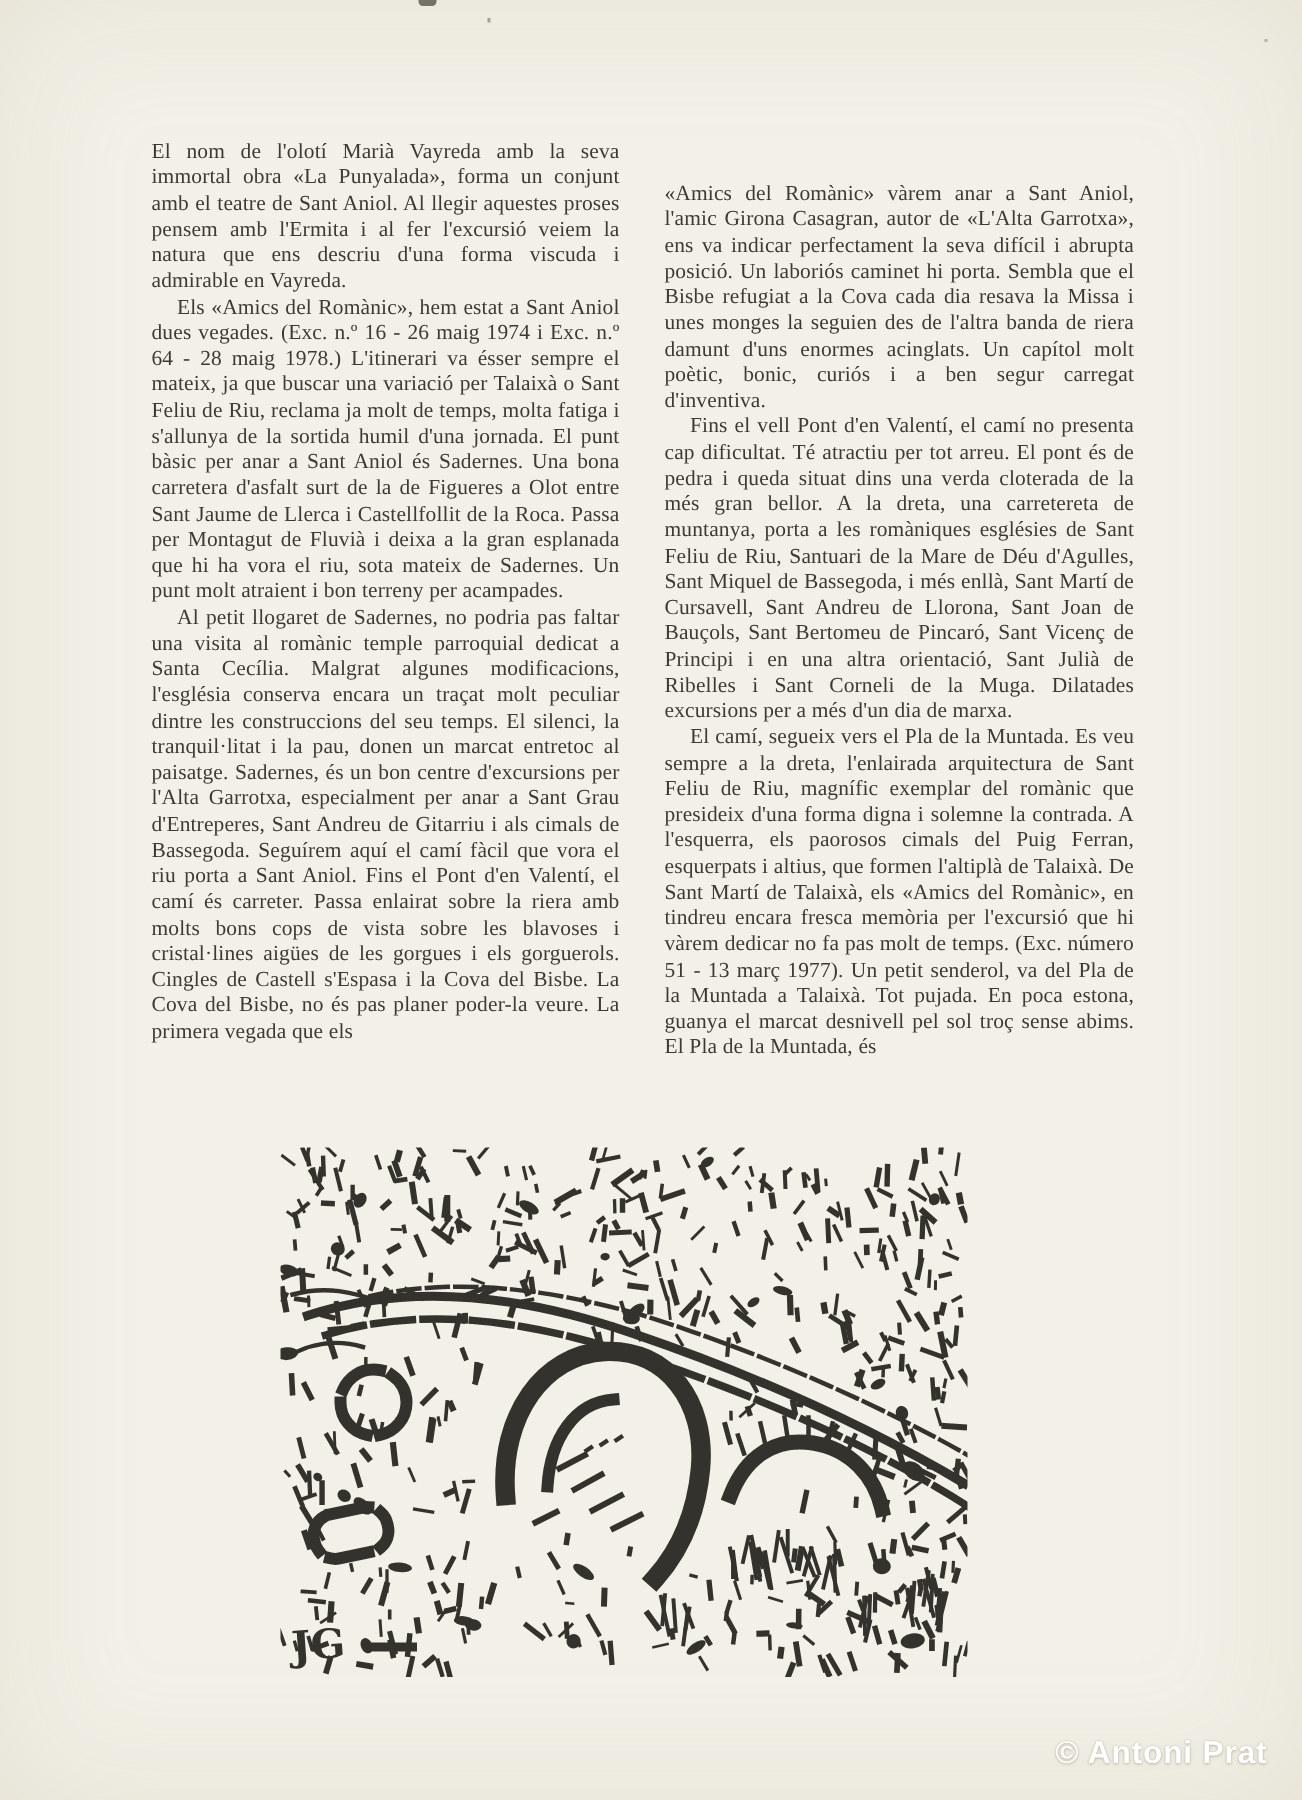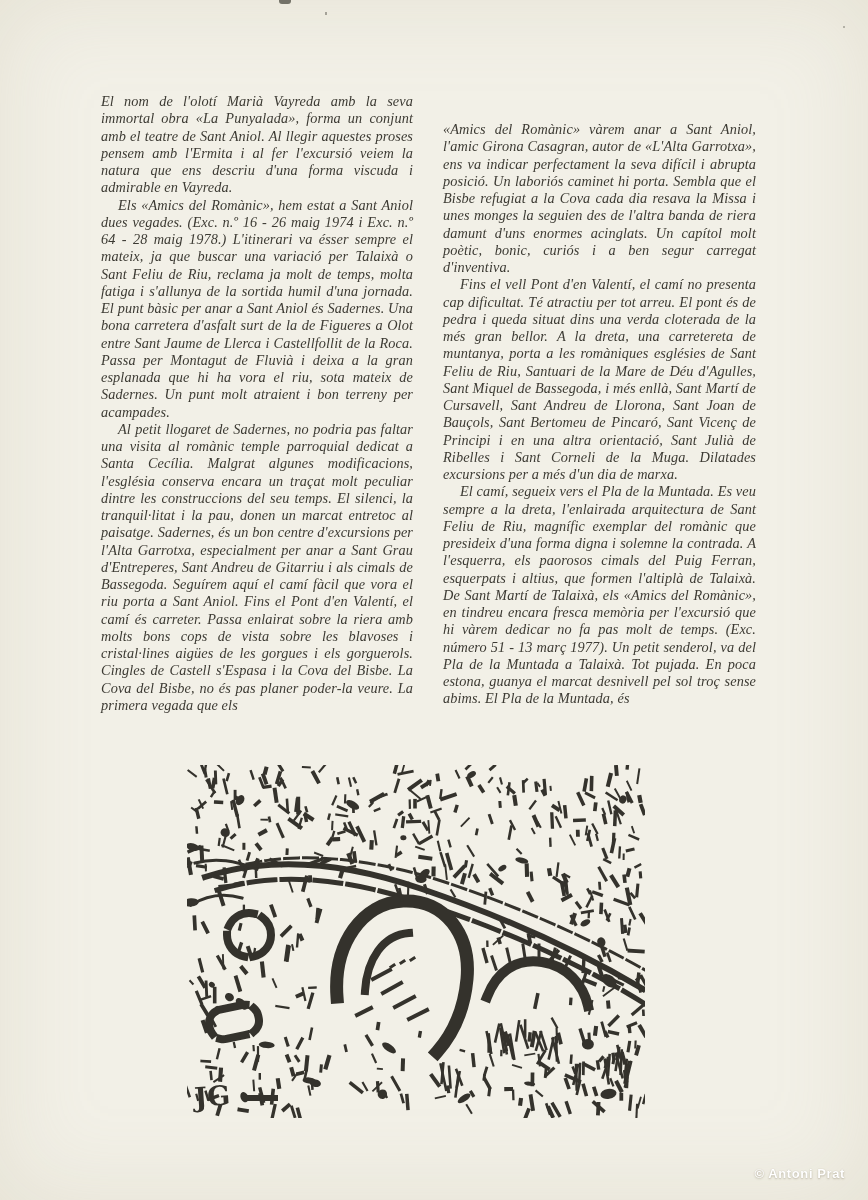"El nom de l'olotí Marià" .col { font-style: italic -> none }
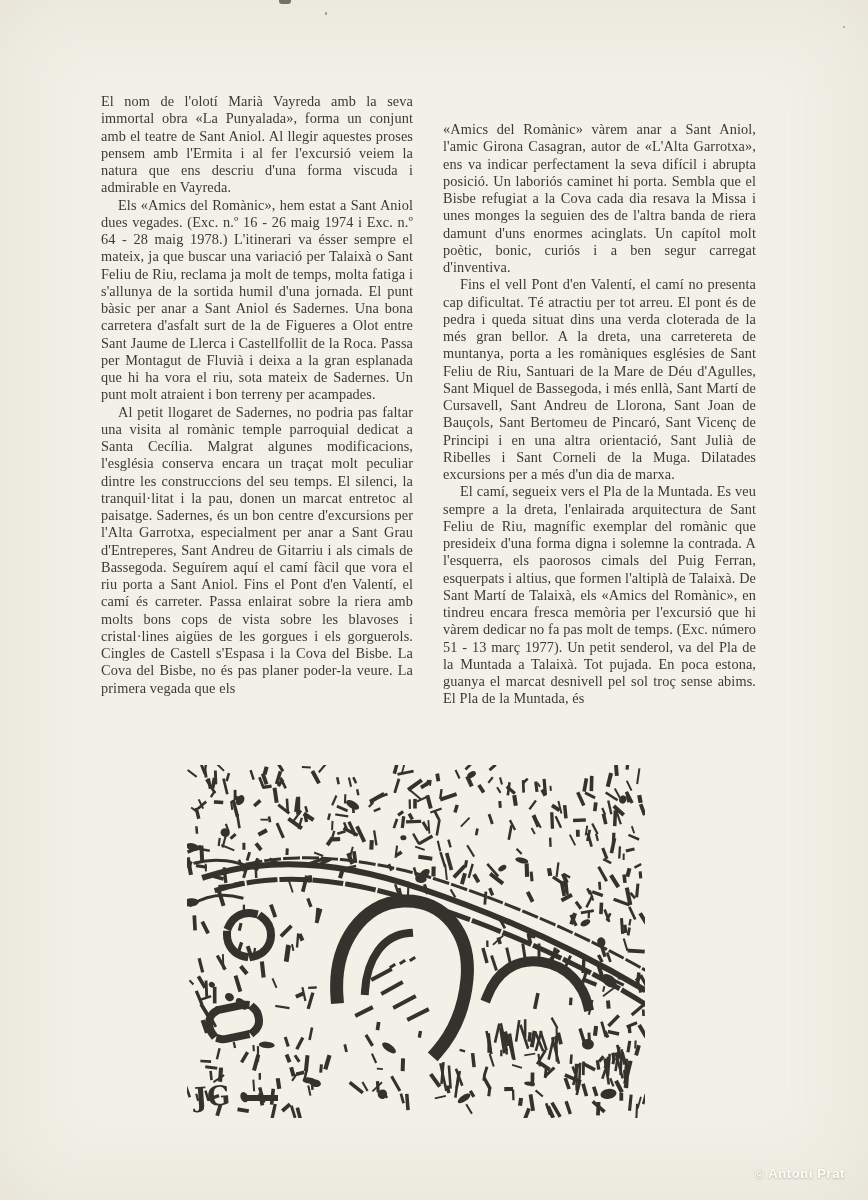"© Antoni Prat" .credit { font-size: 13px -> 21px }
